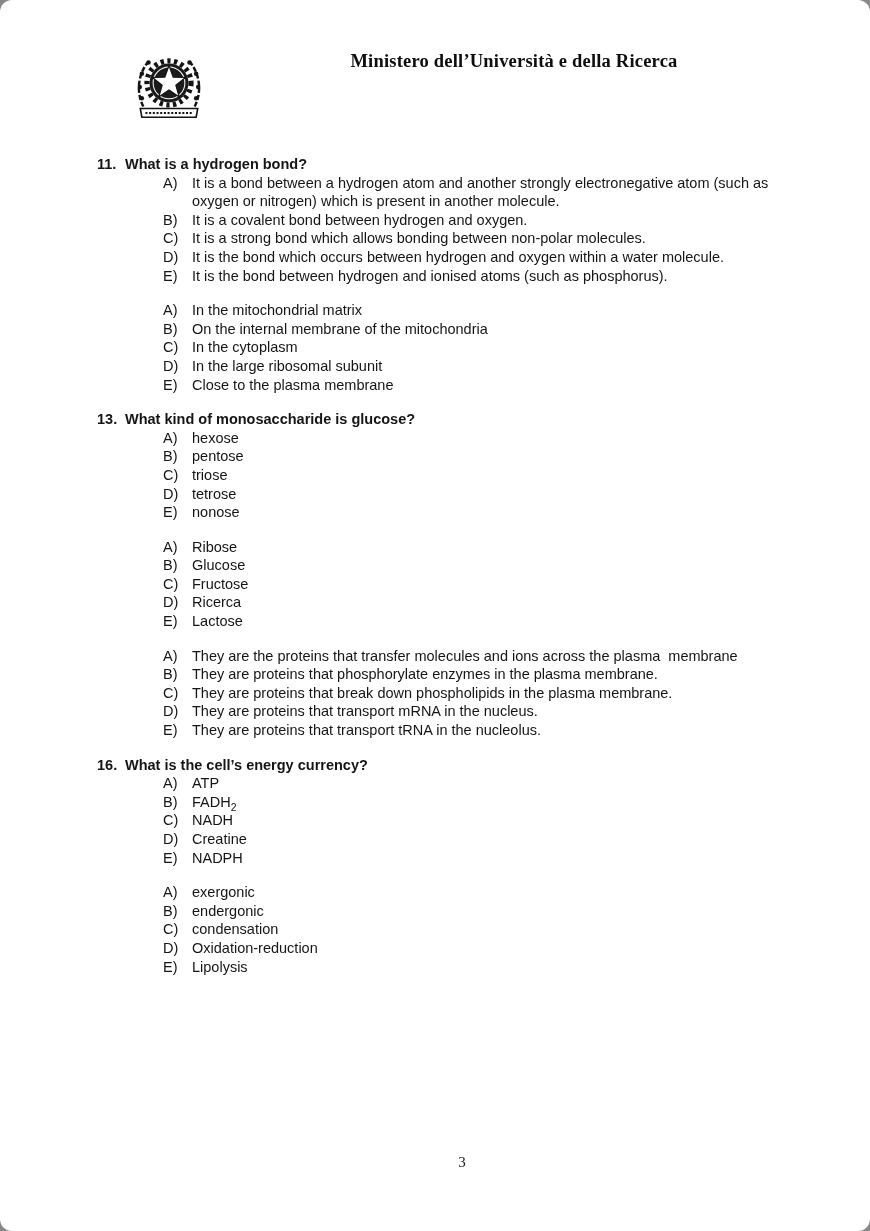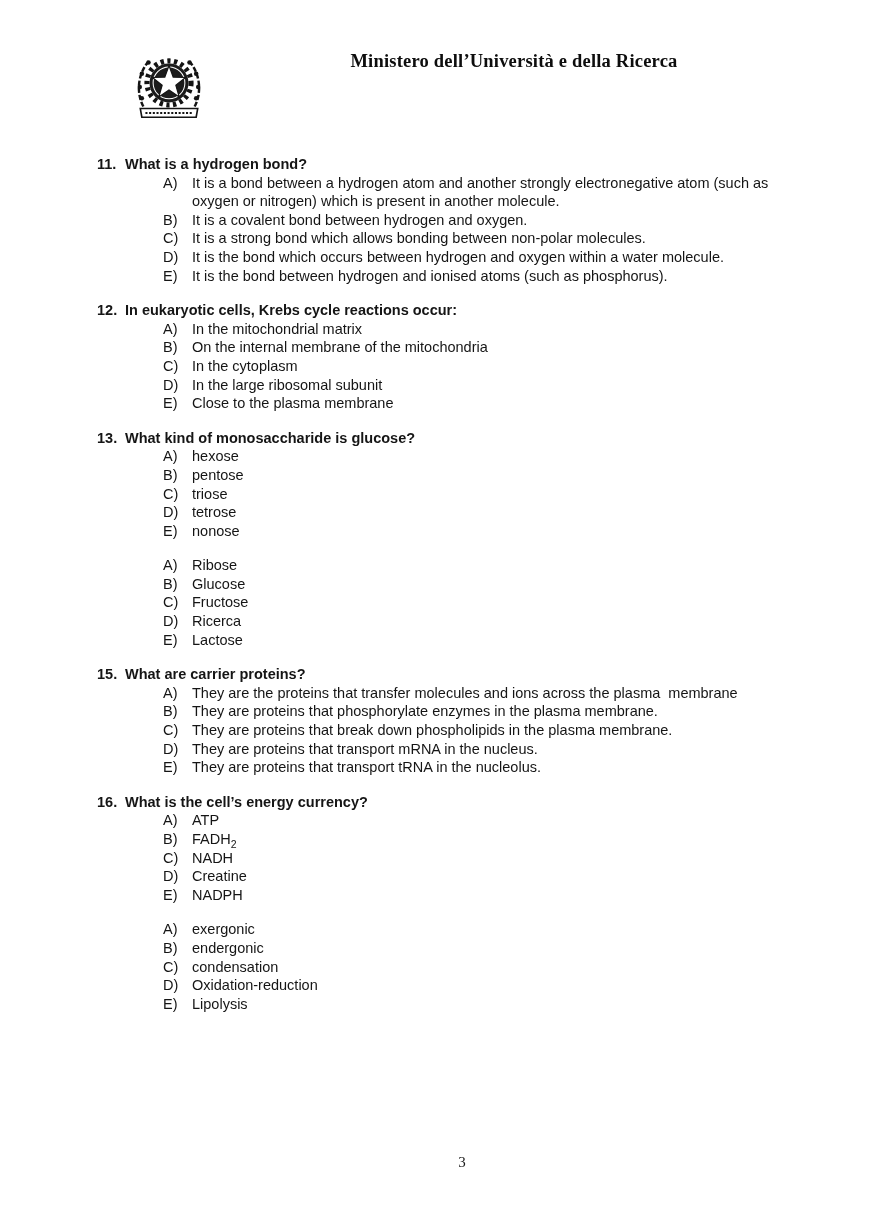"Ministero dell’Università e della" .page { border-radius: none -> 12px }
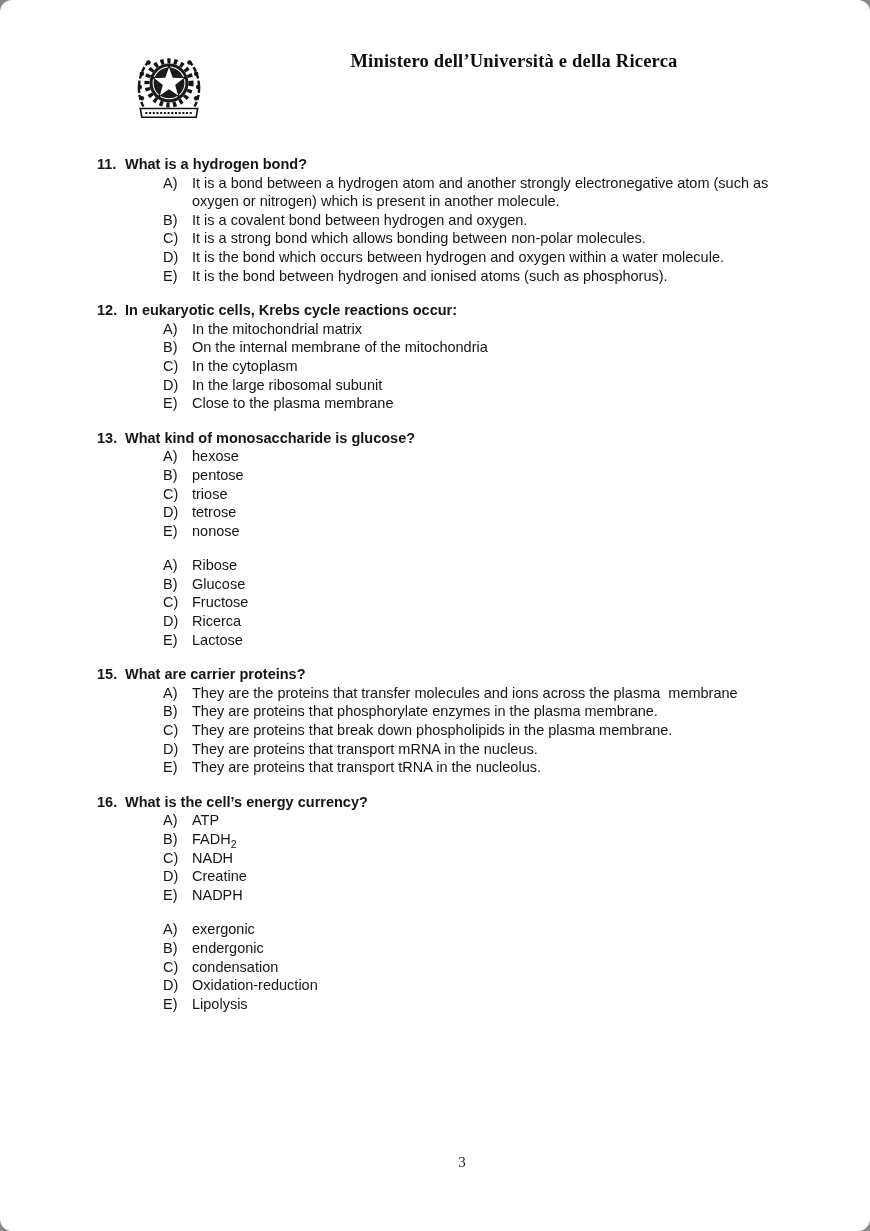"12." div.q-head { html: <div> <span>12.</span> <span>In eukaryotic cells, Krebs cycle reactions occur:</span> </div> -> none }
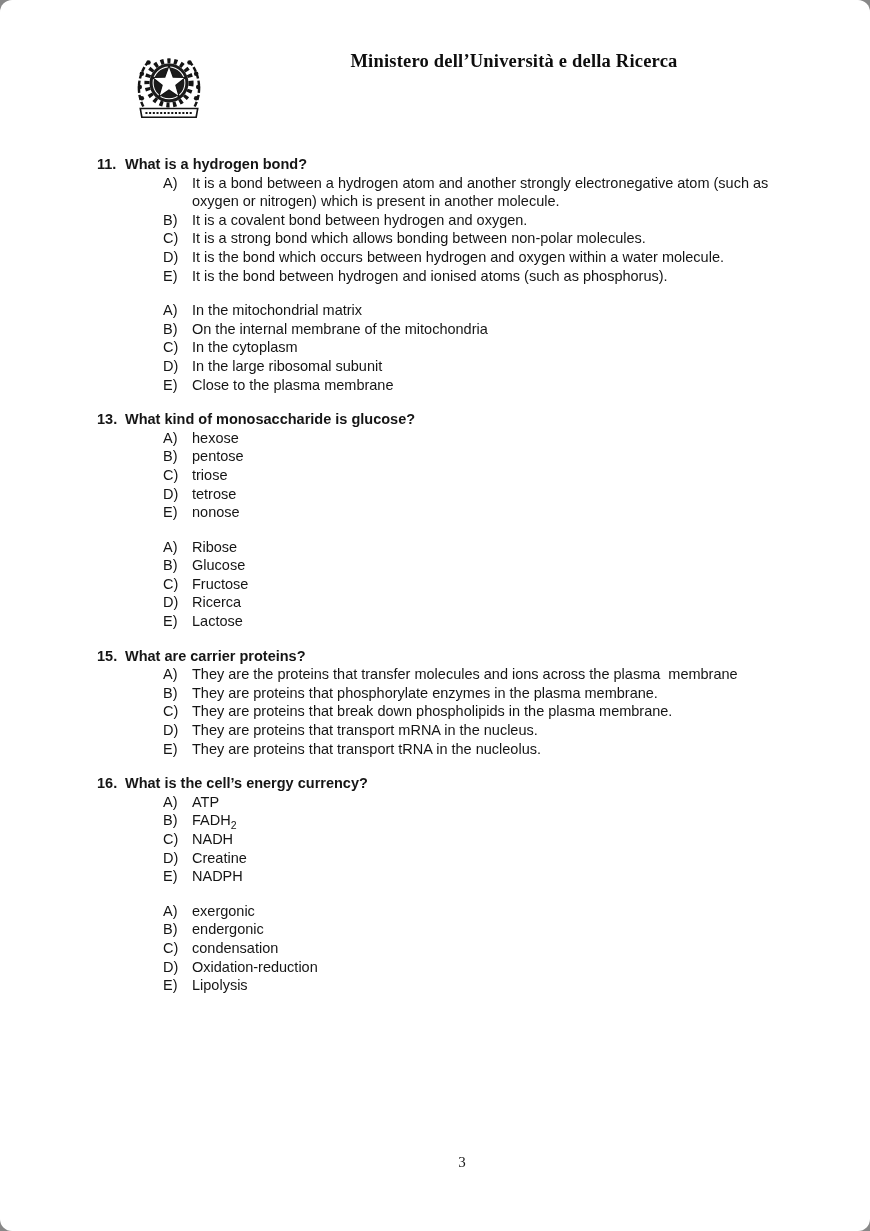"15." div.q-head { html: <div> <span>15.</span> <span>What are carrier proteins?</span> </div> -> none }
